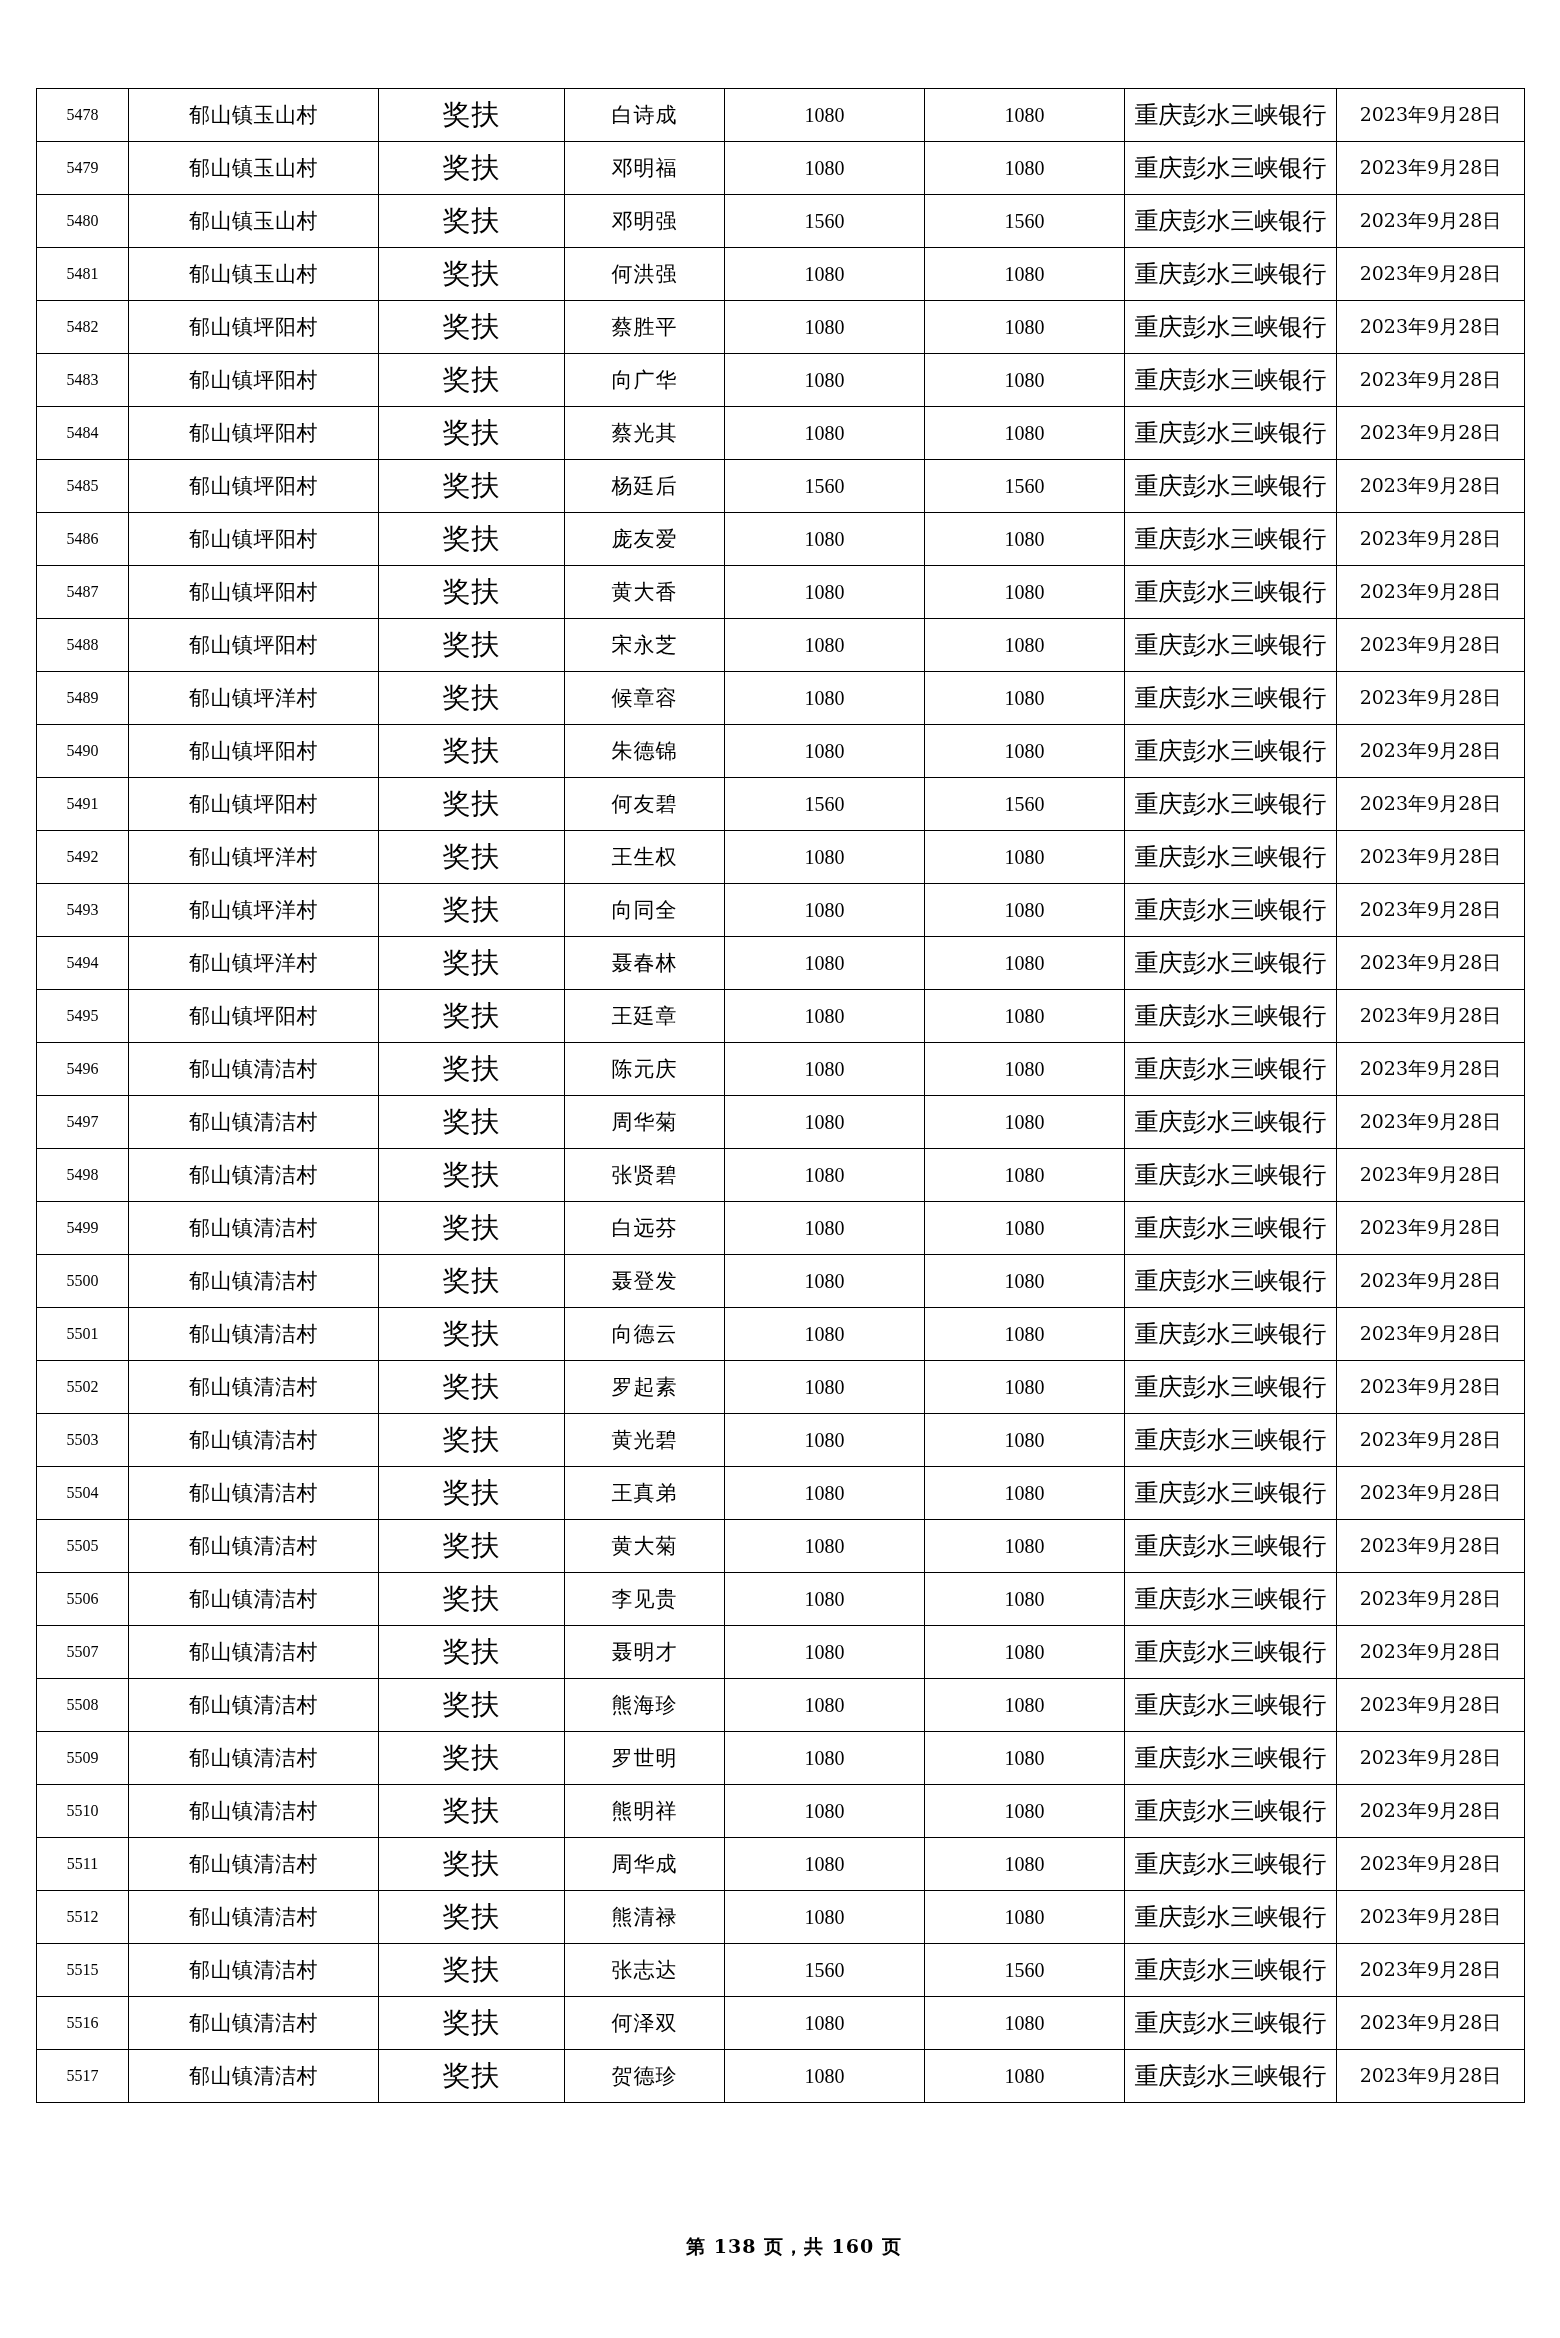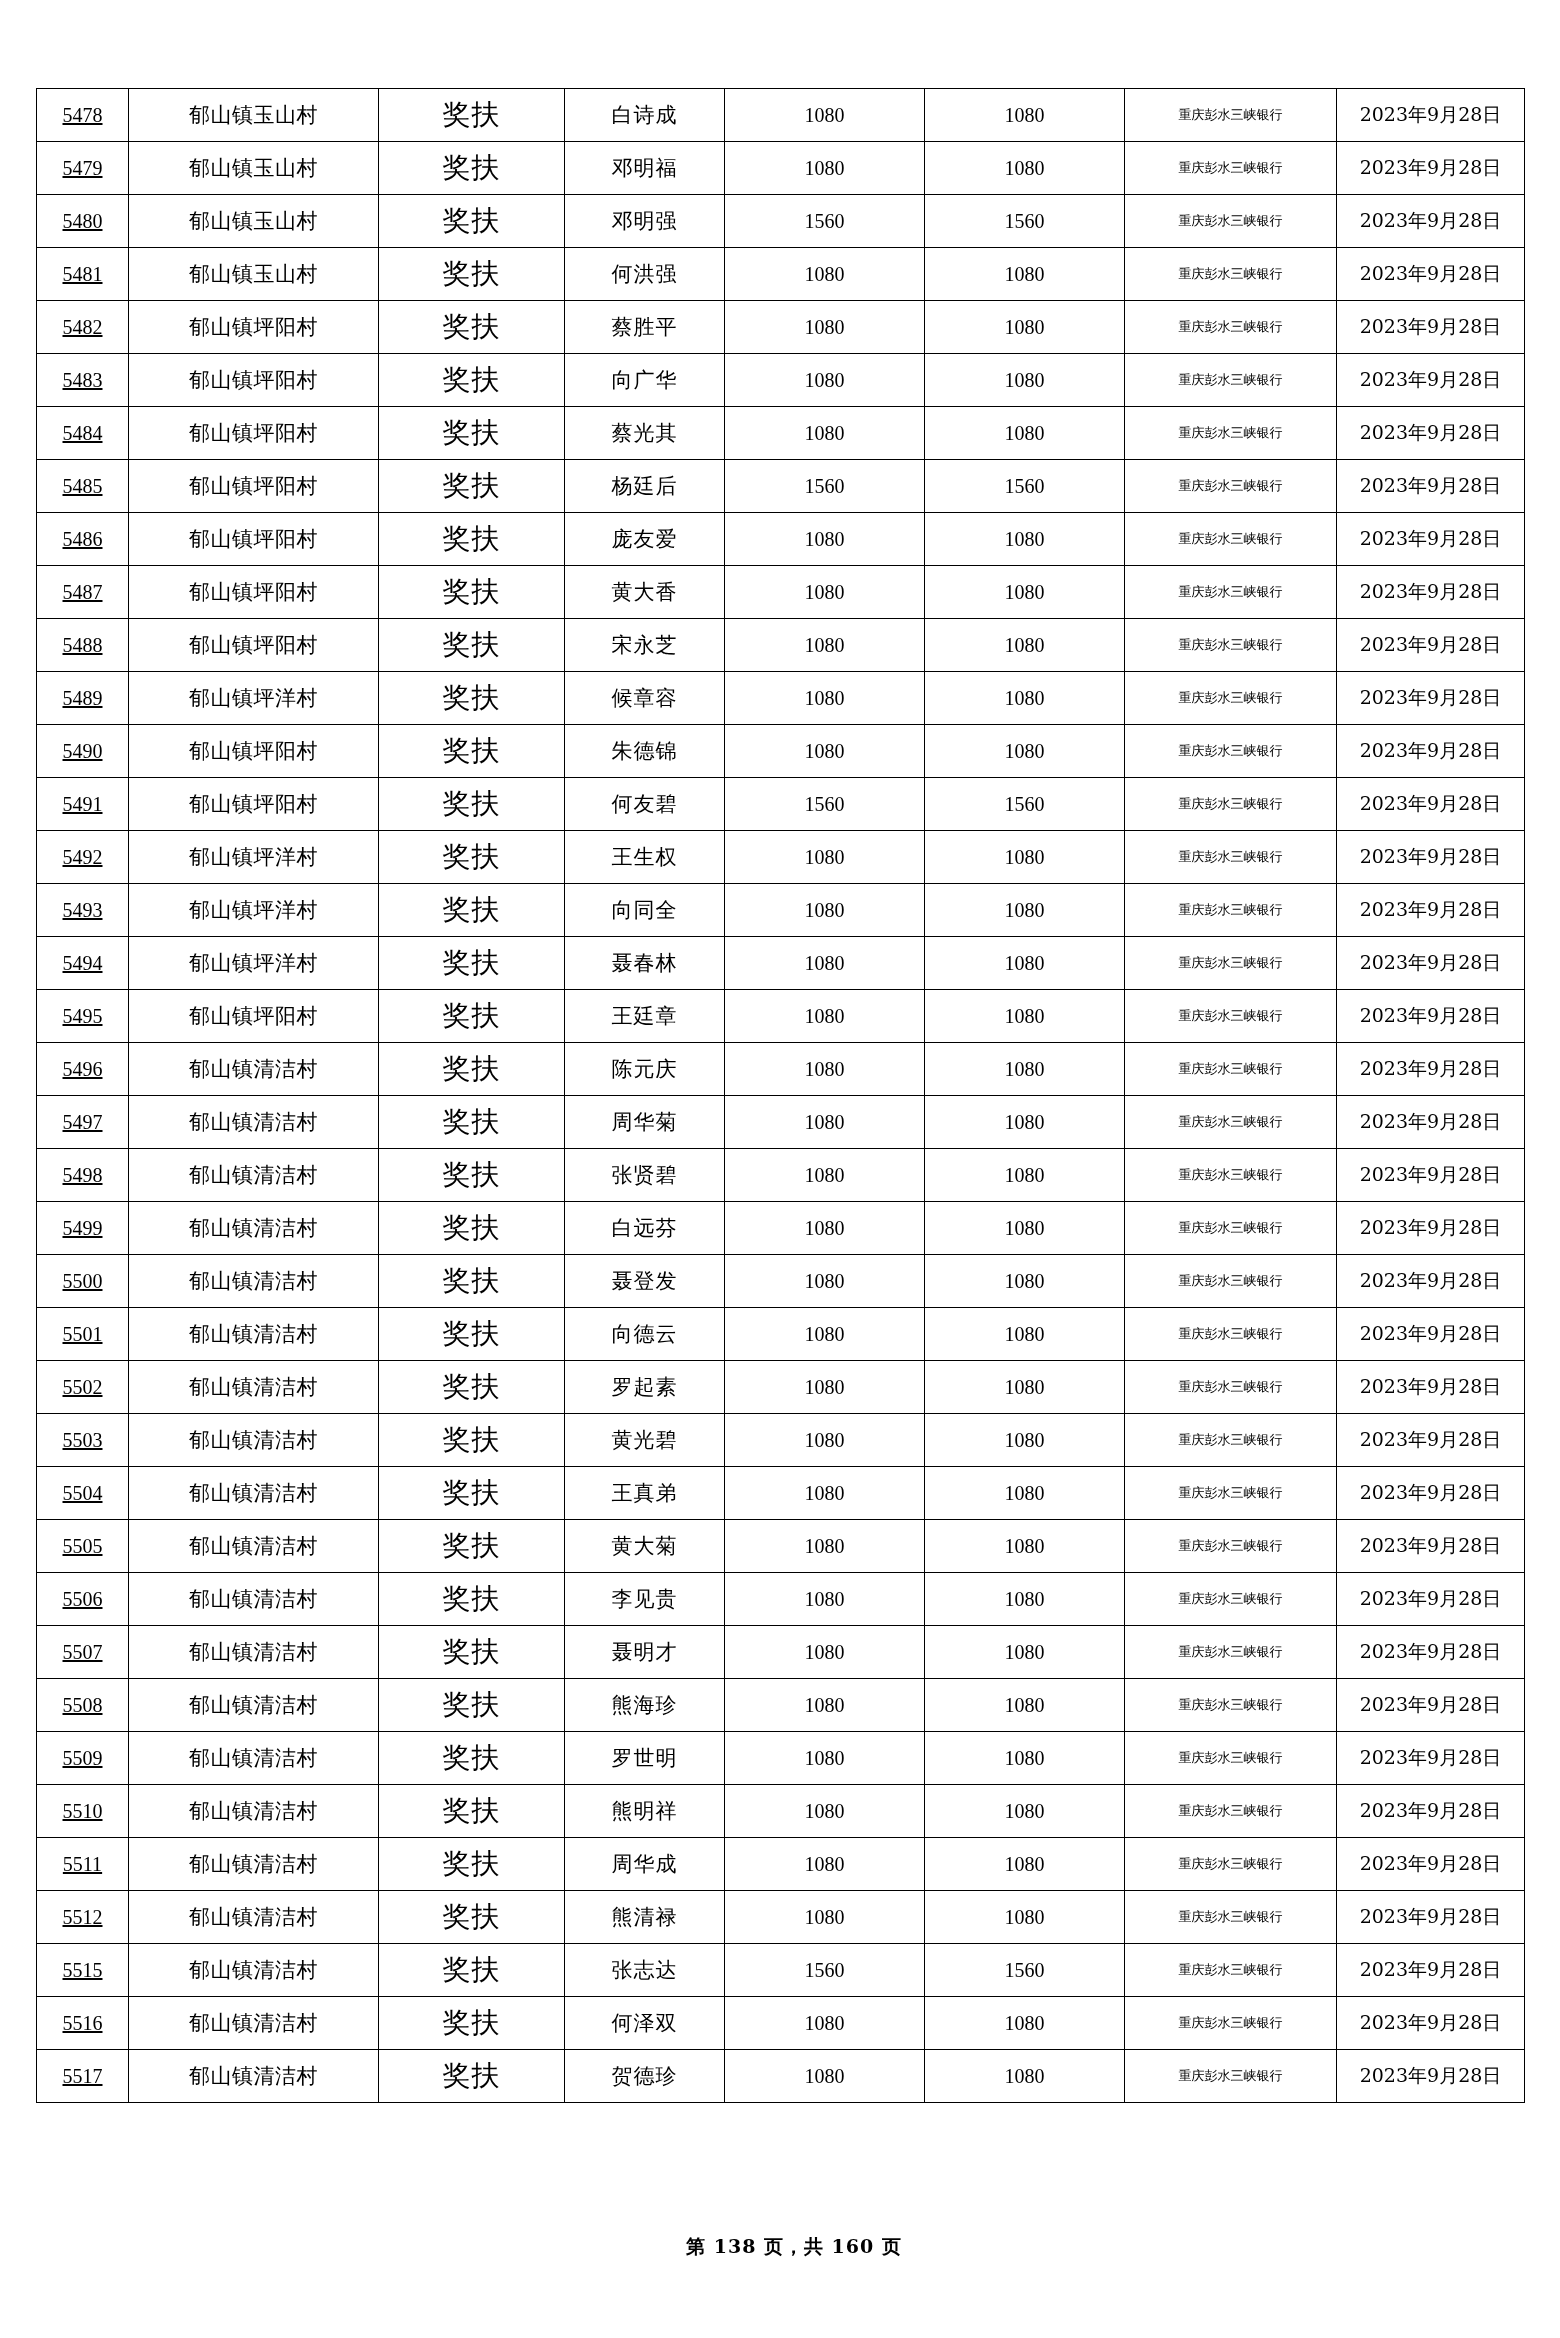"5478" .cell-seq { font-size: 20px -> 16px; text-decoration: underline -> none }
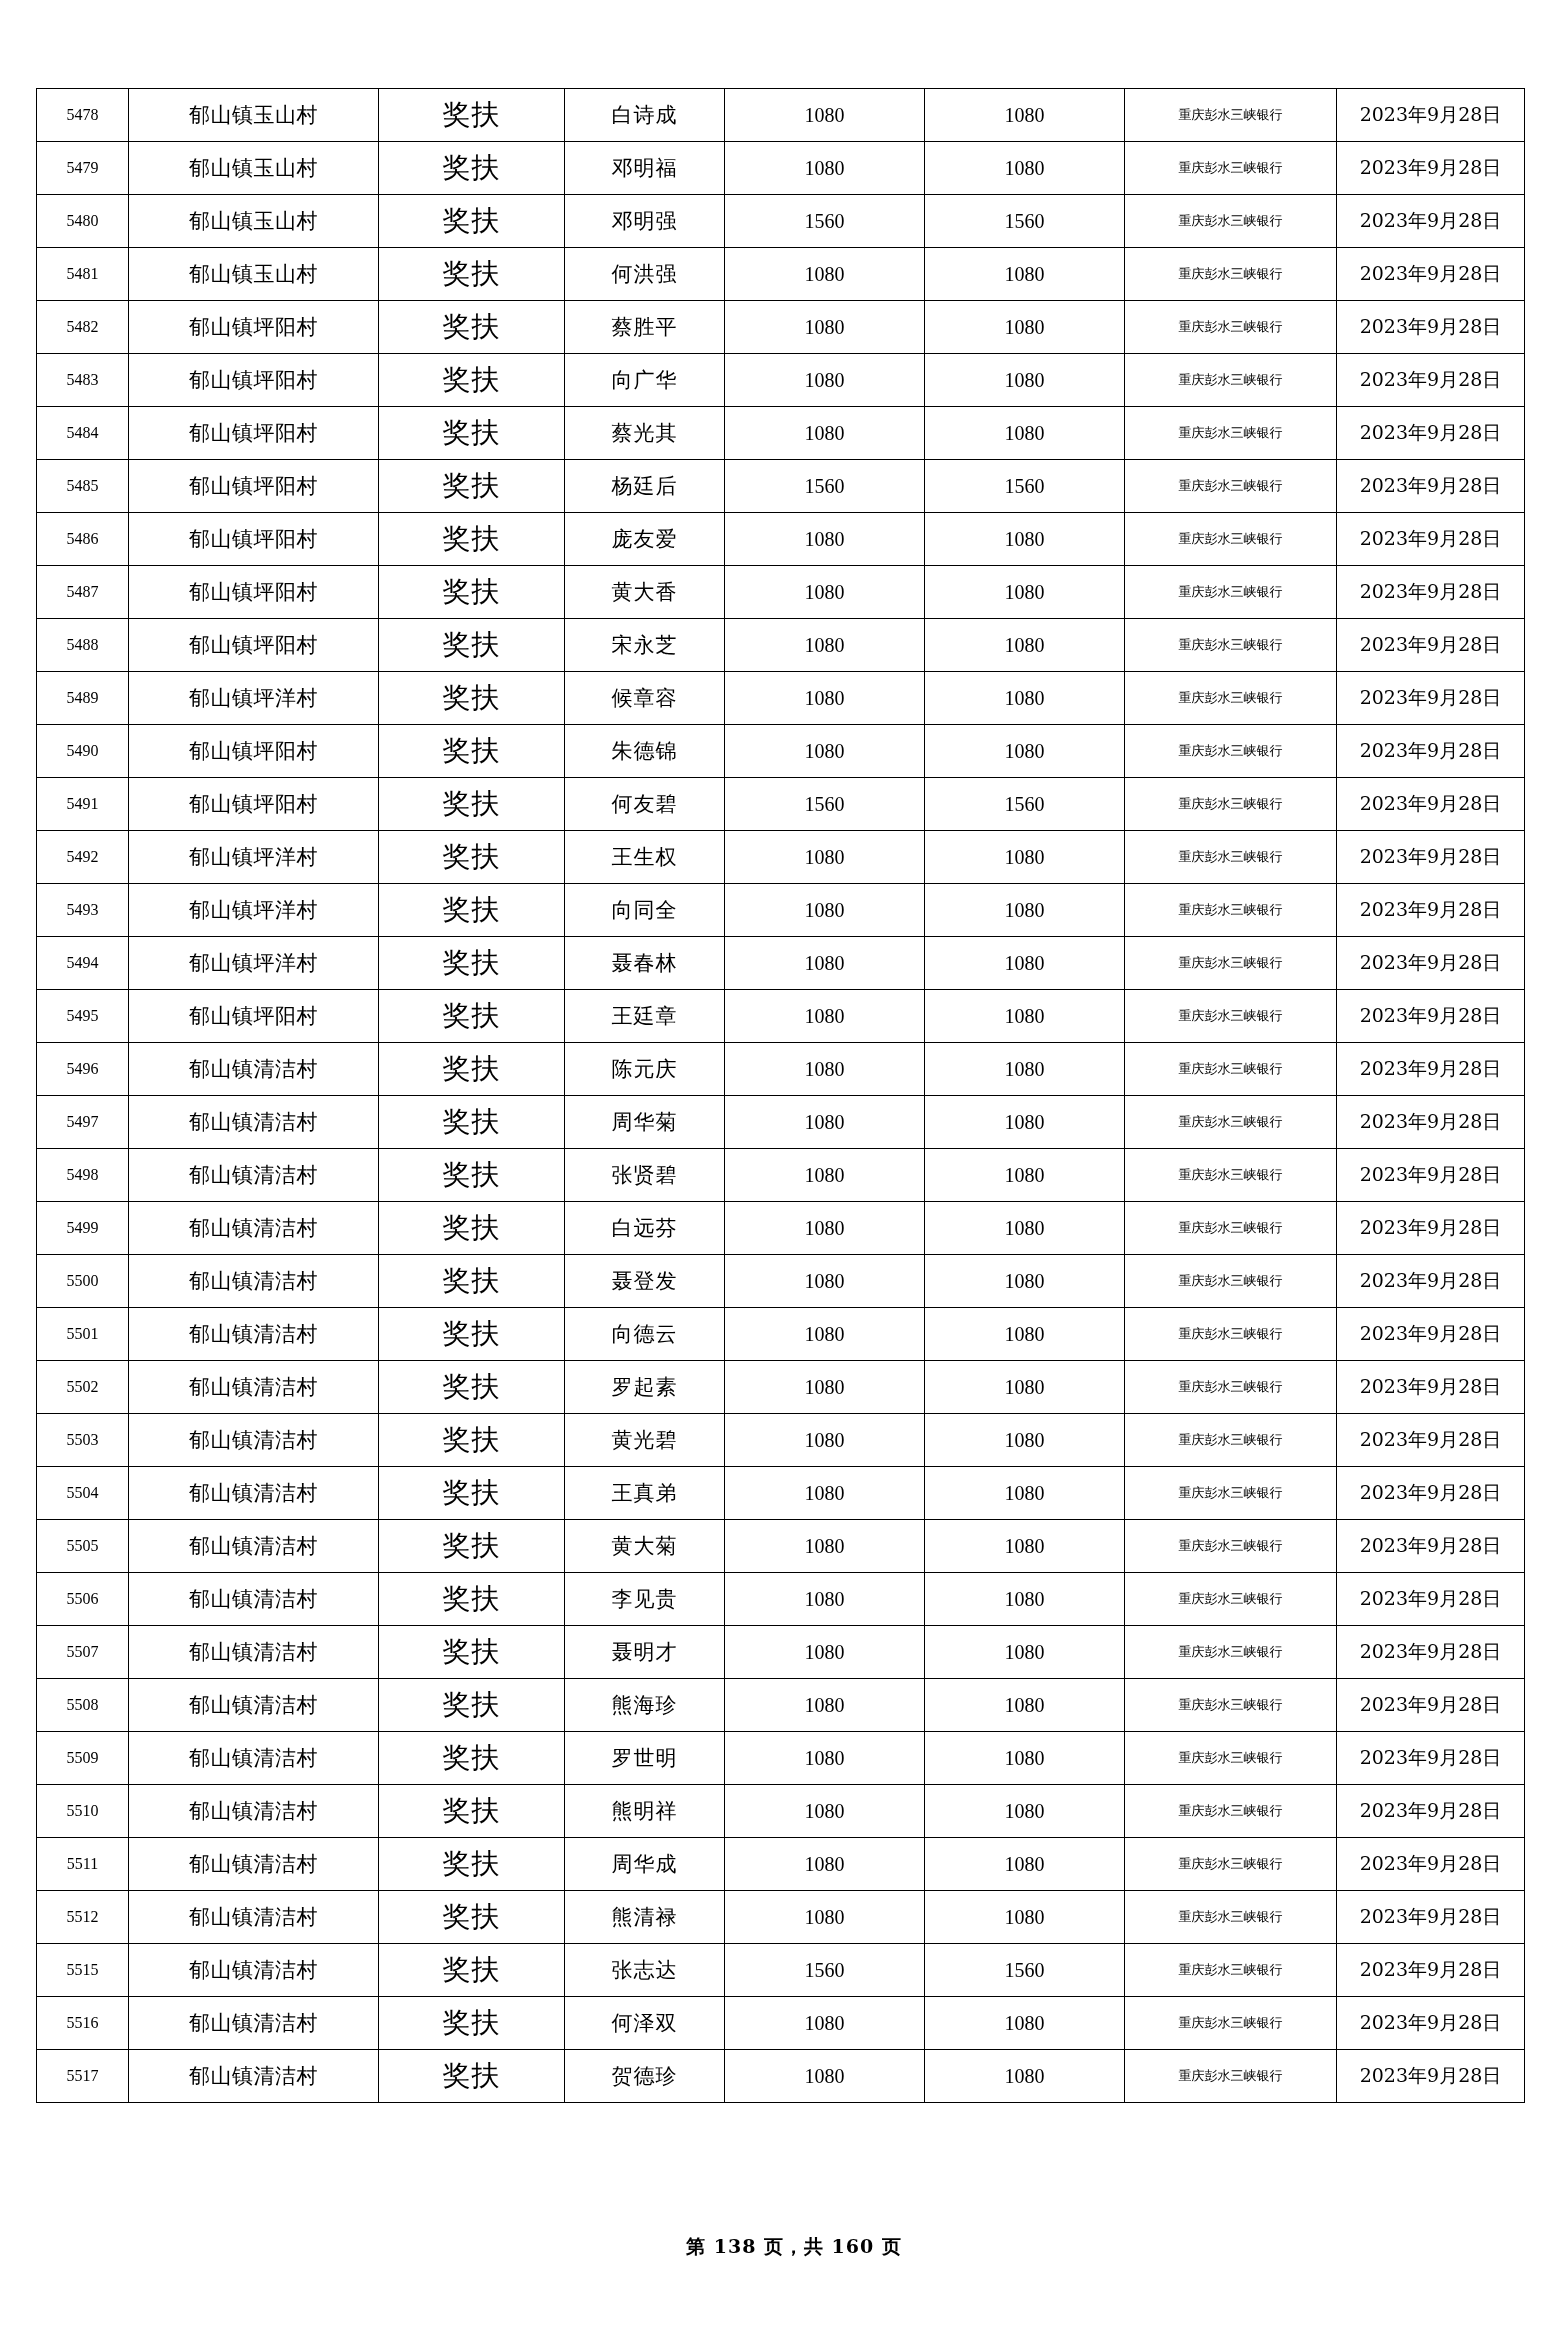"重庆彭水三峡银行" .cell-bank { font-size: 13px -> 24px }
